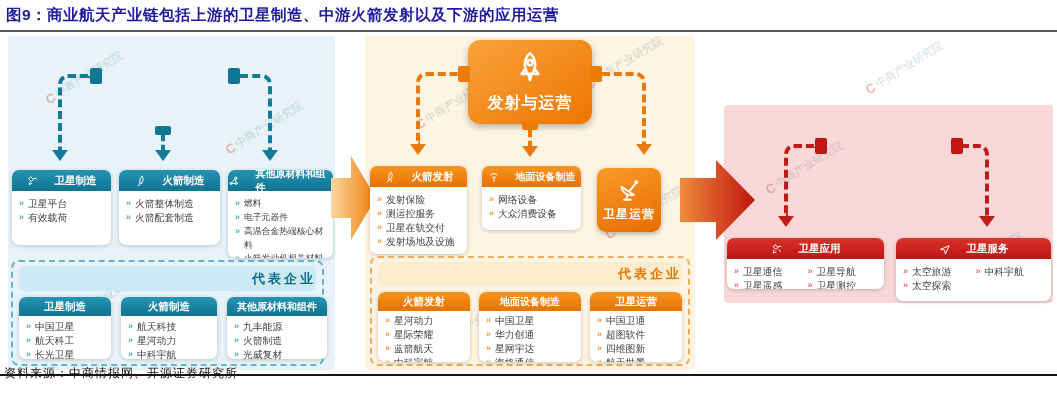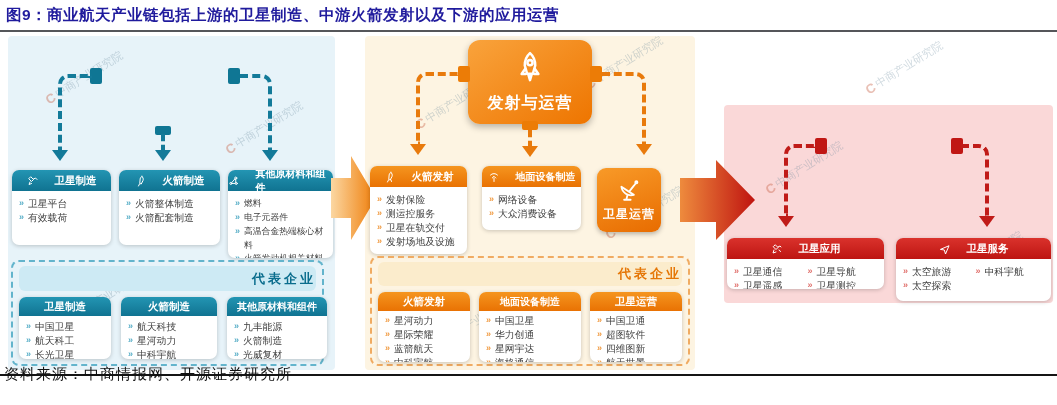"资料来源：中商情报网、开源证券研究所" .source { font-size: 15px -> 12px }
